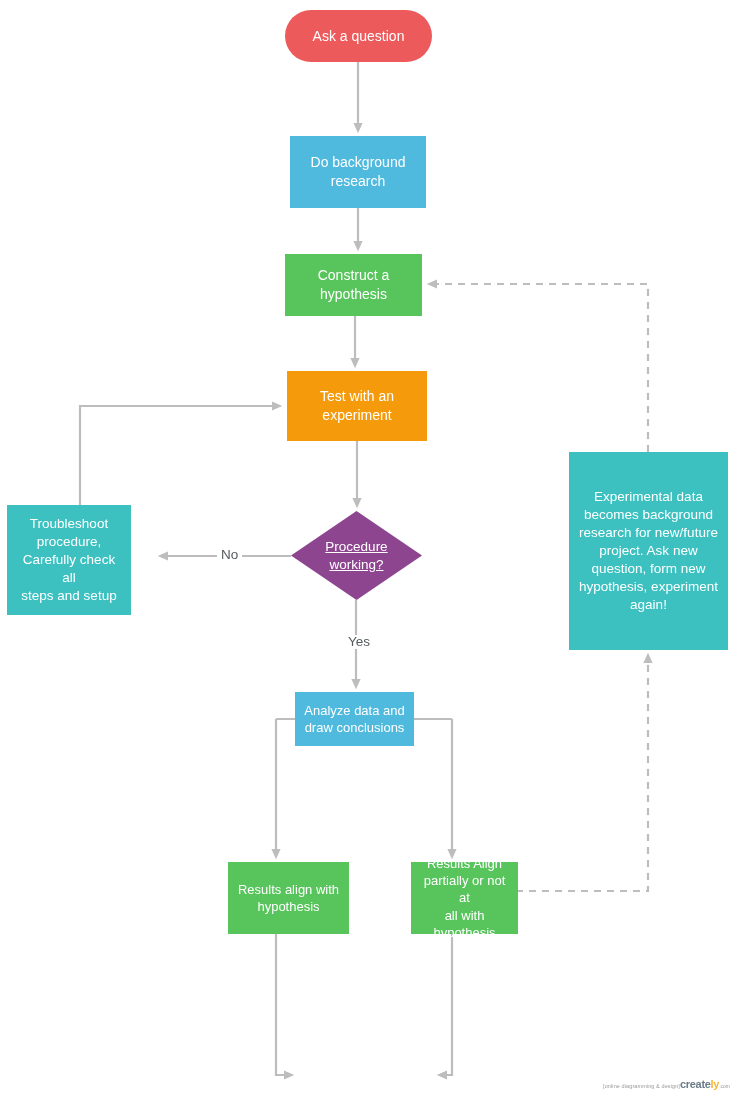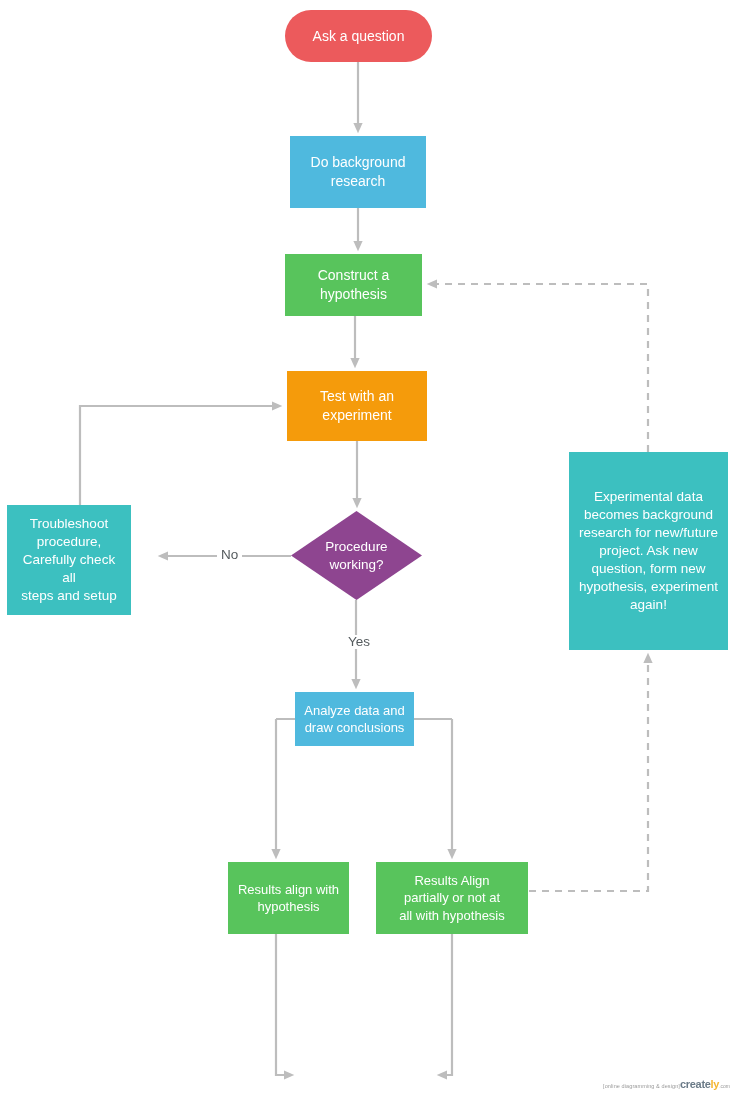"Procedure" div.node { text-decoration: none -> underline }
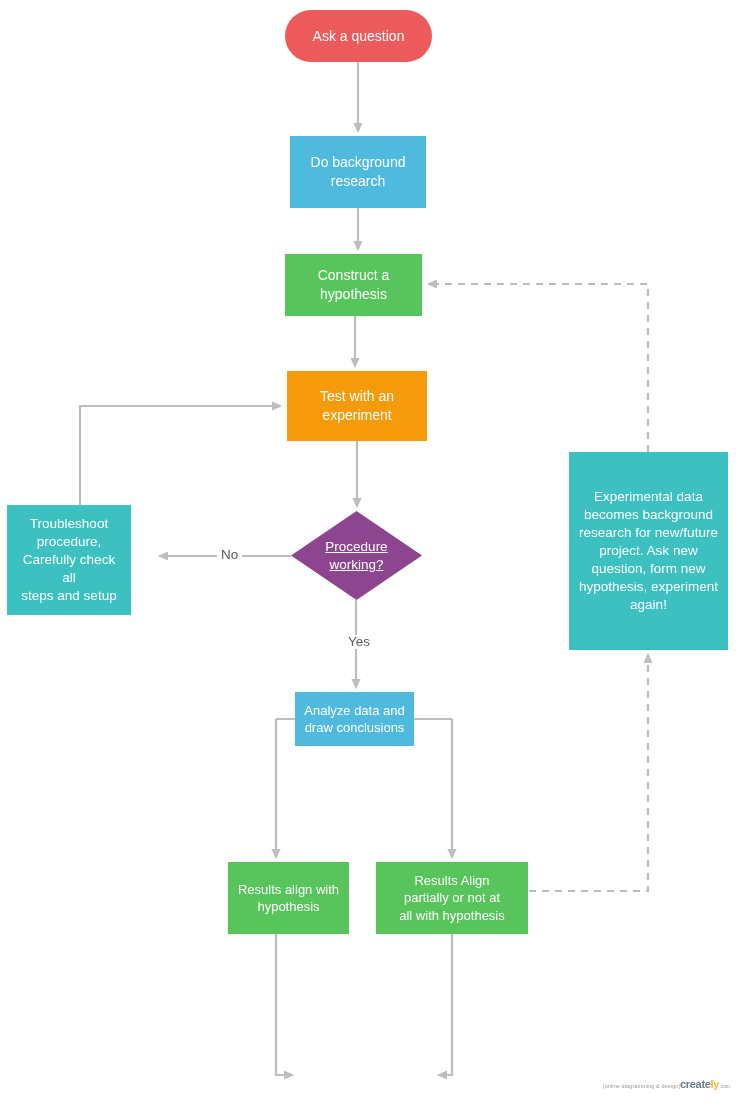"Results Align" div.node { left: 376px -> 411px; width: 152px -> 107px }
